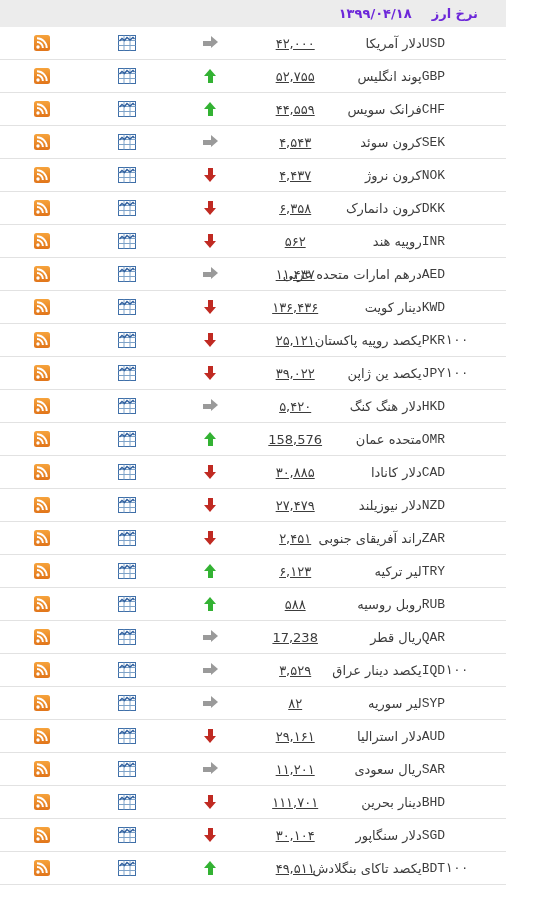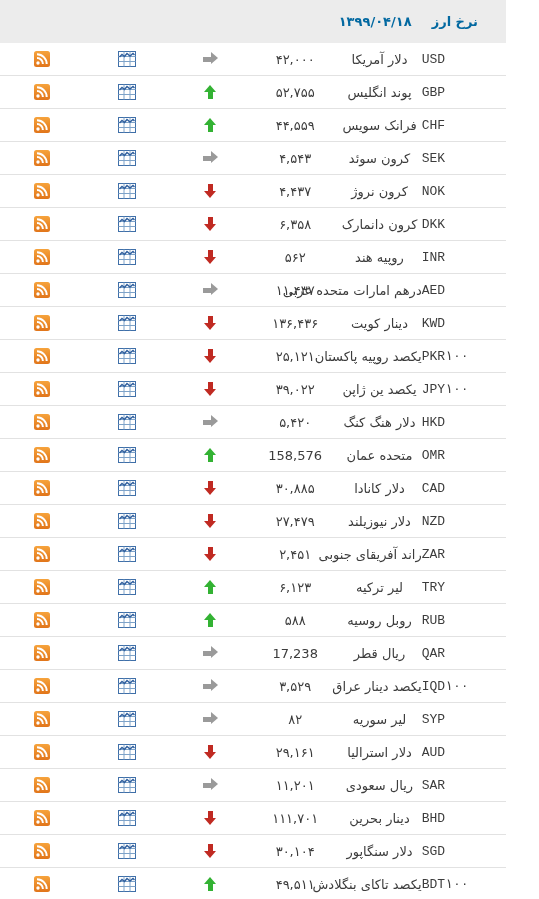"۱۳۹۹/۰۴/۱۸" table.rates thead th { color: #0369a1 -> #6d28d9; height: 43px -> 27px }
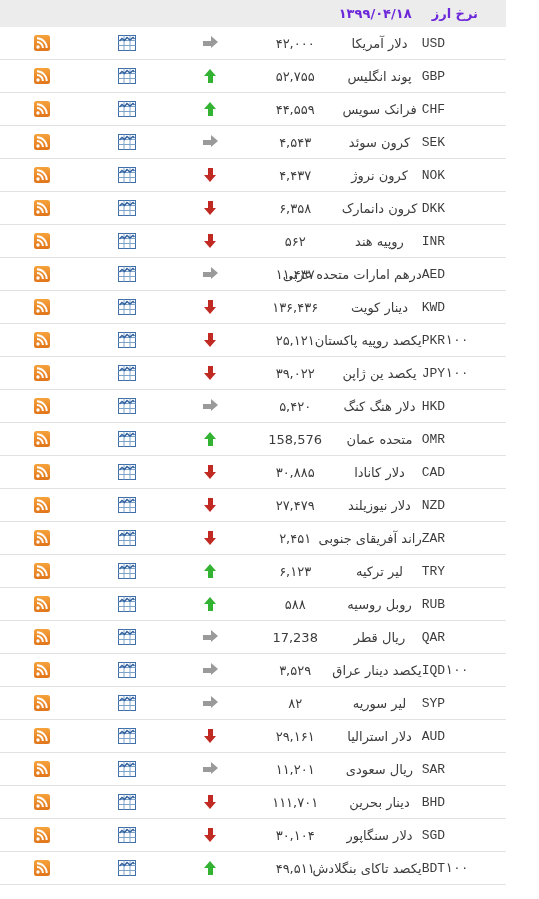"۴۲,۰۰۰" td.c-value { text-decoration: none -> underline }
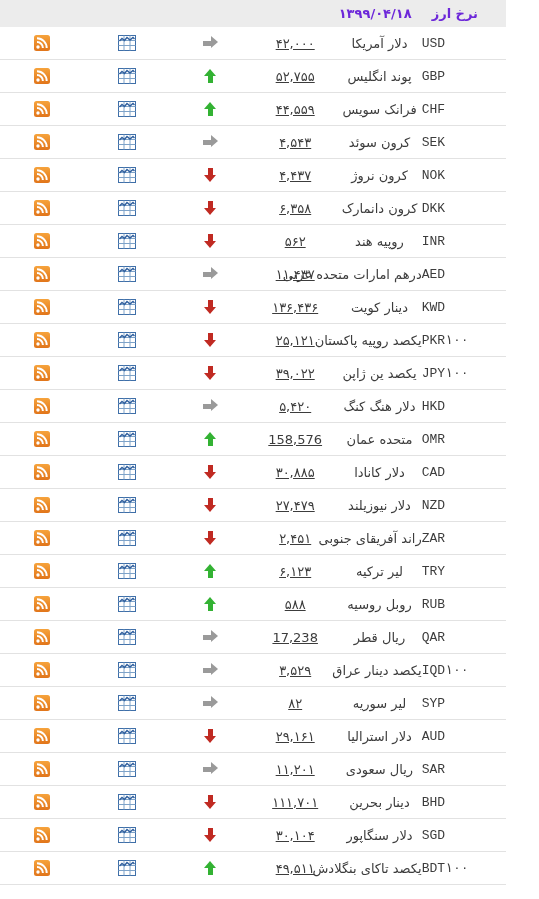"دلار آمریکا" td.c-name { text-align: center -> right }
